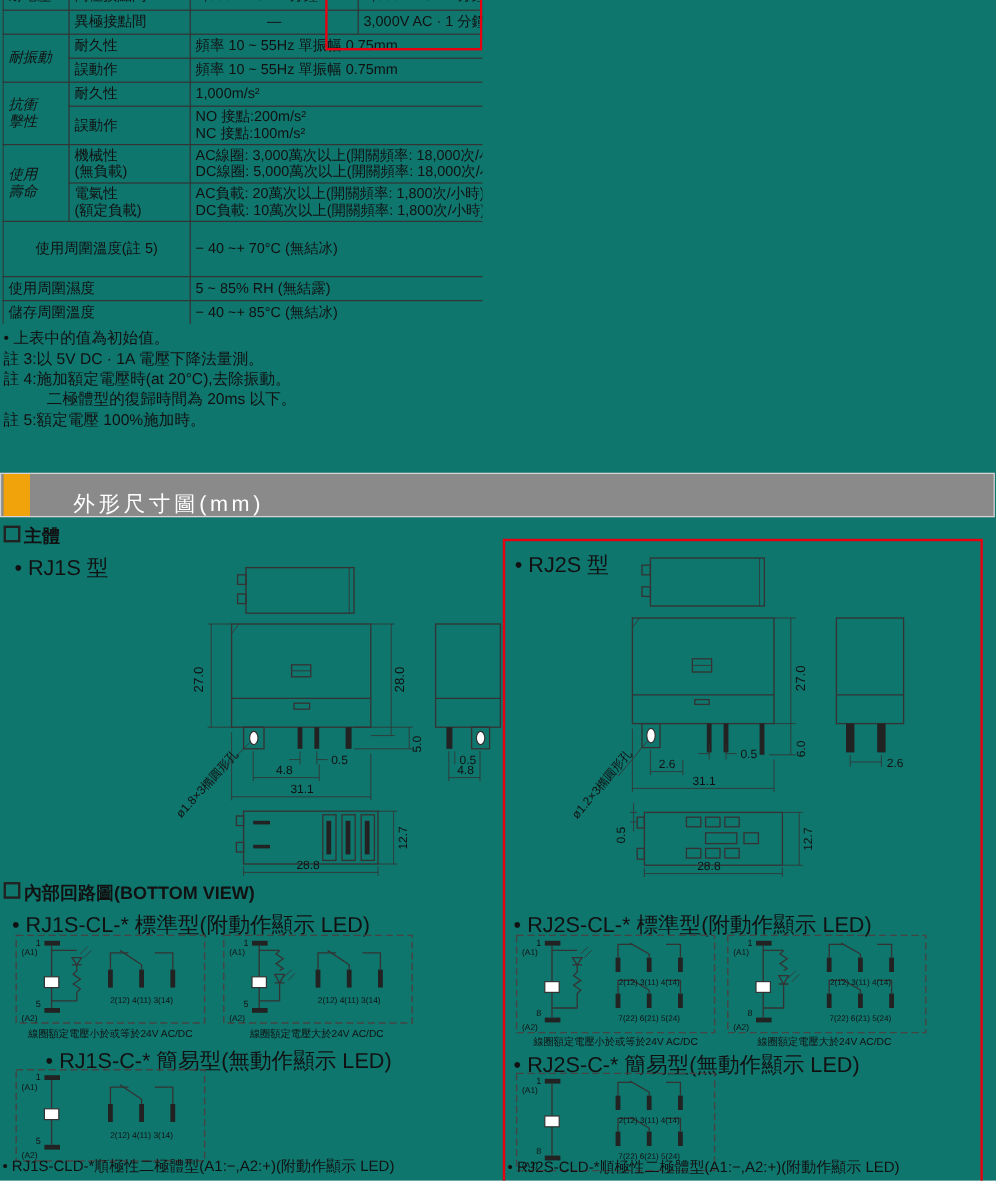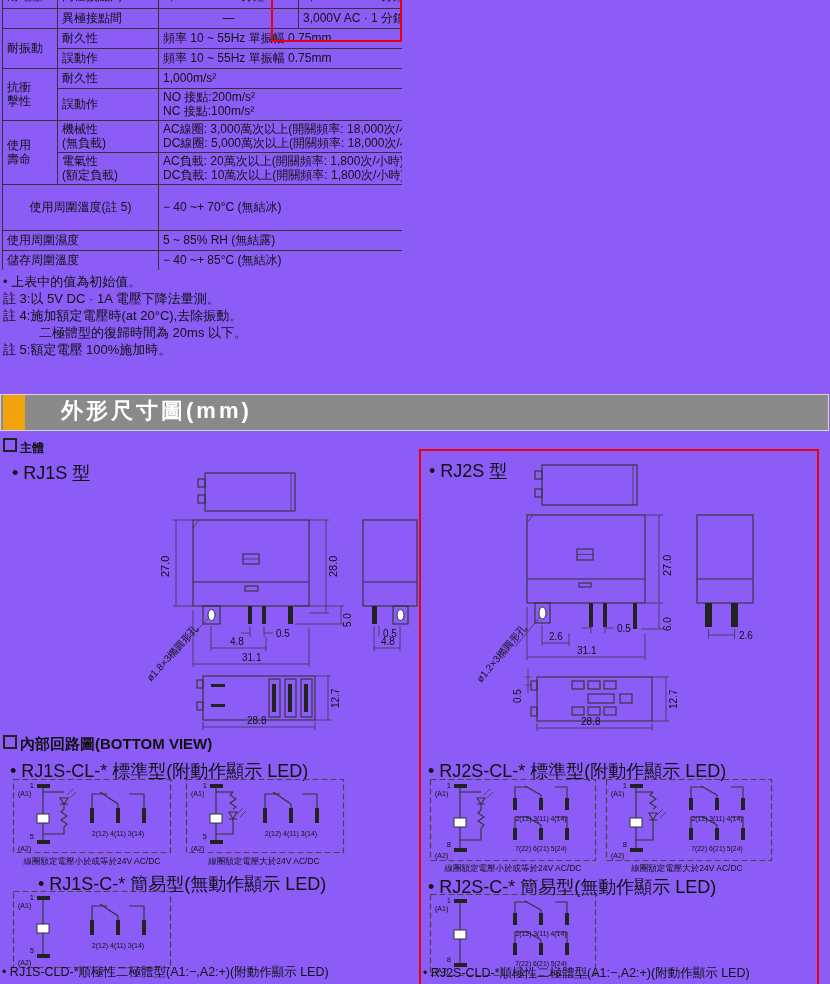"異極接點間" .page { background: #8b5cf6 -> #0f766e }
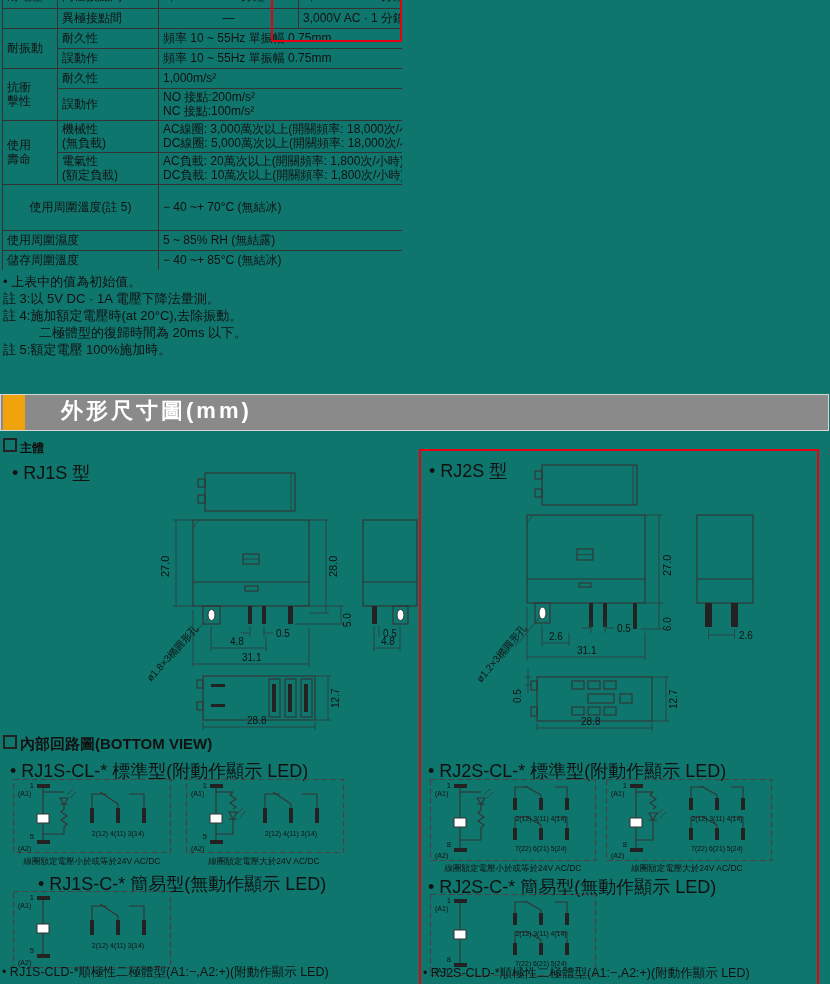"耐振動" td.lab { font-style: none -> italic }
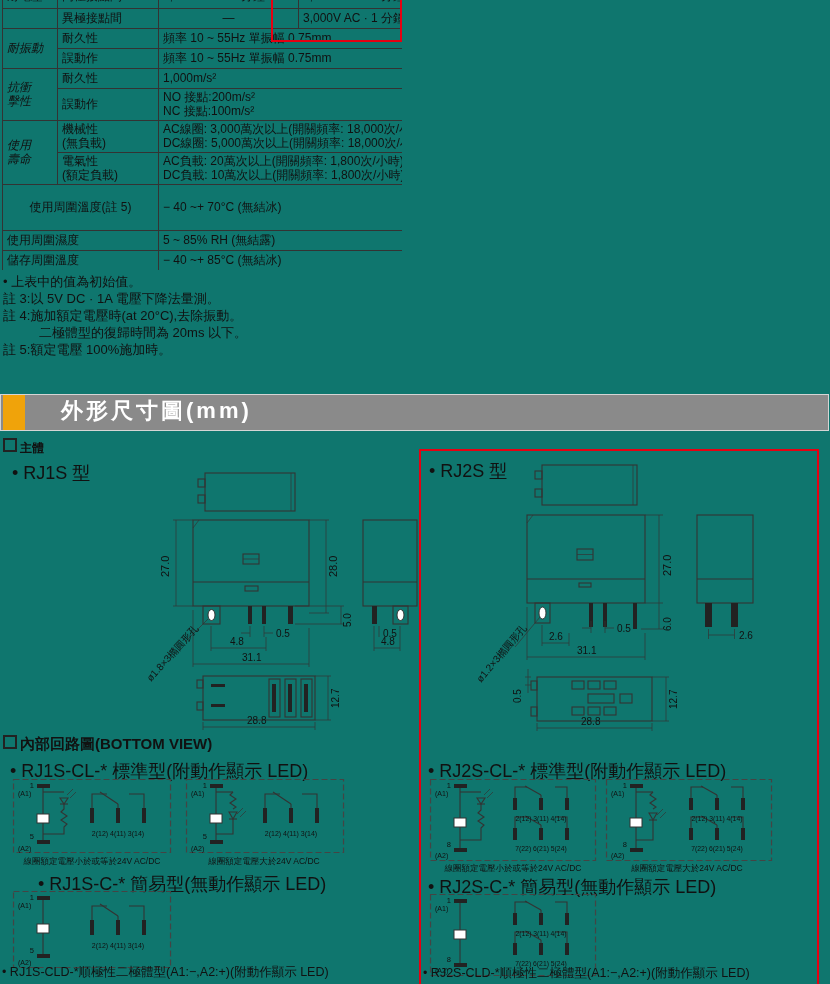"外形尺寸圖(mm)" .section-bar .title { font-size: 22px -> 18px; font-weight: bold -> normal; top: 1px -> 13px }
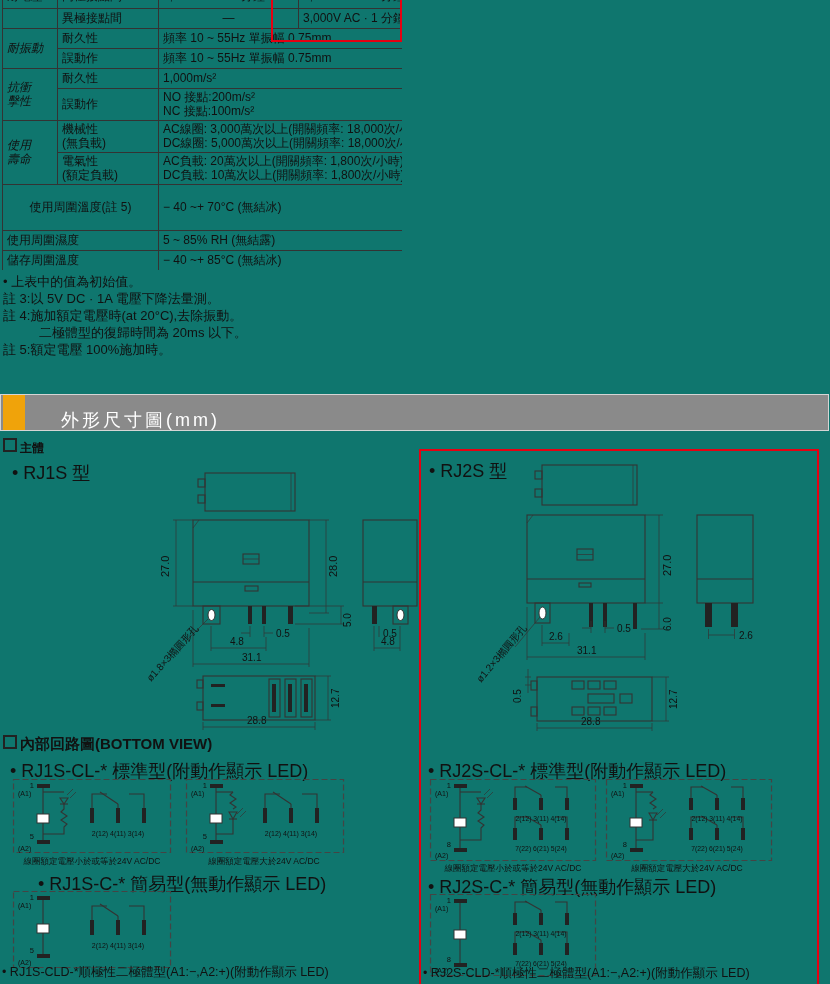"主體" .h-main { font-size: 12px -> 15px }
